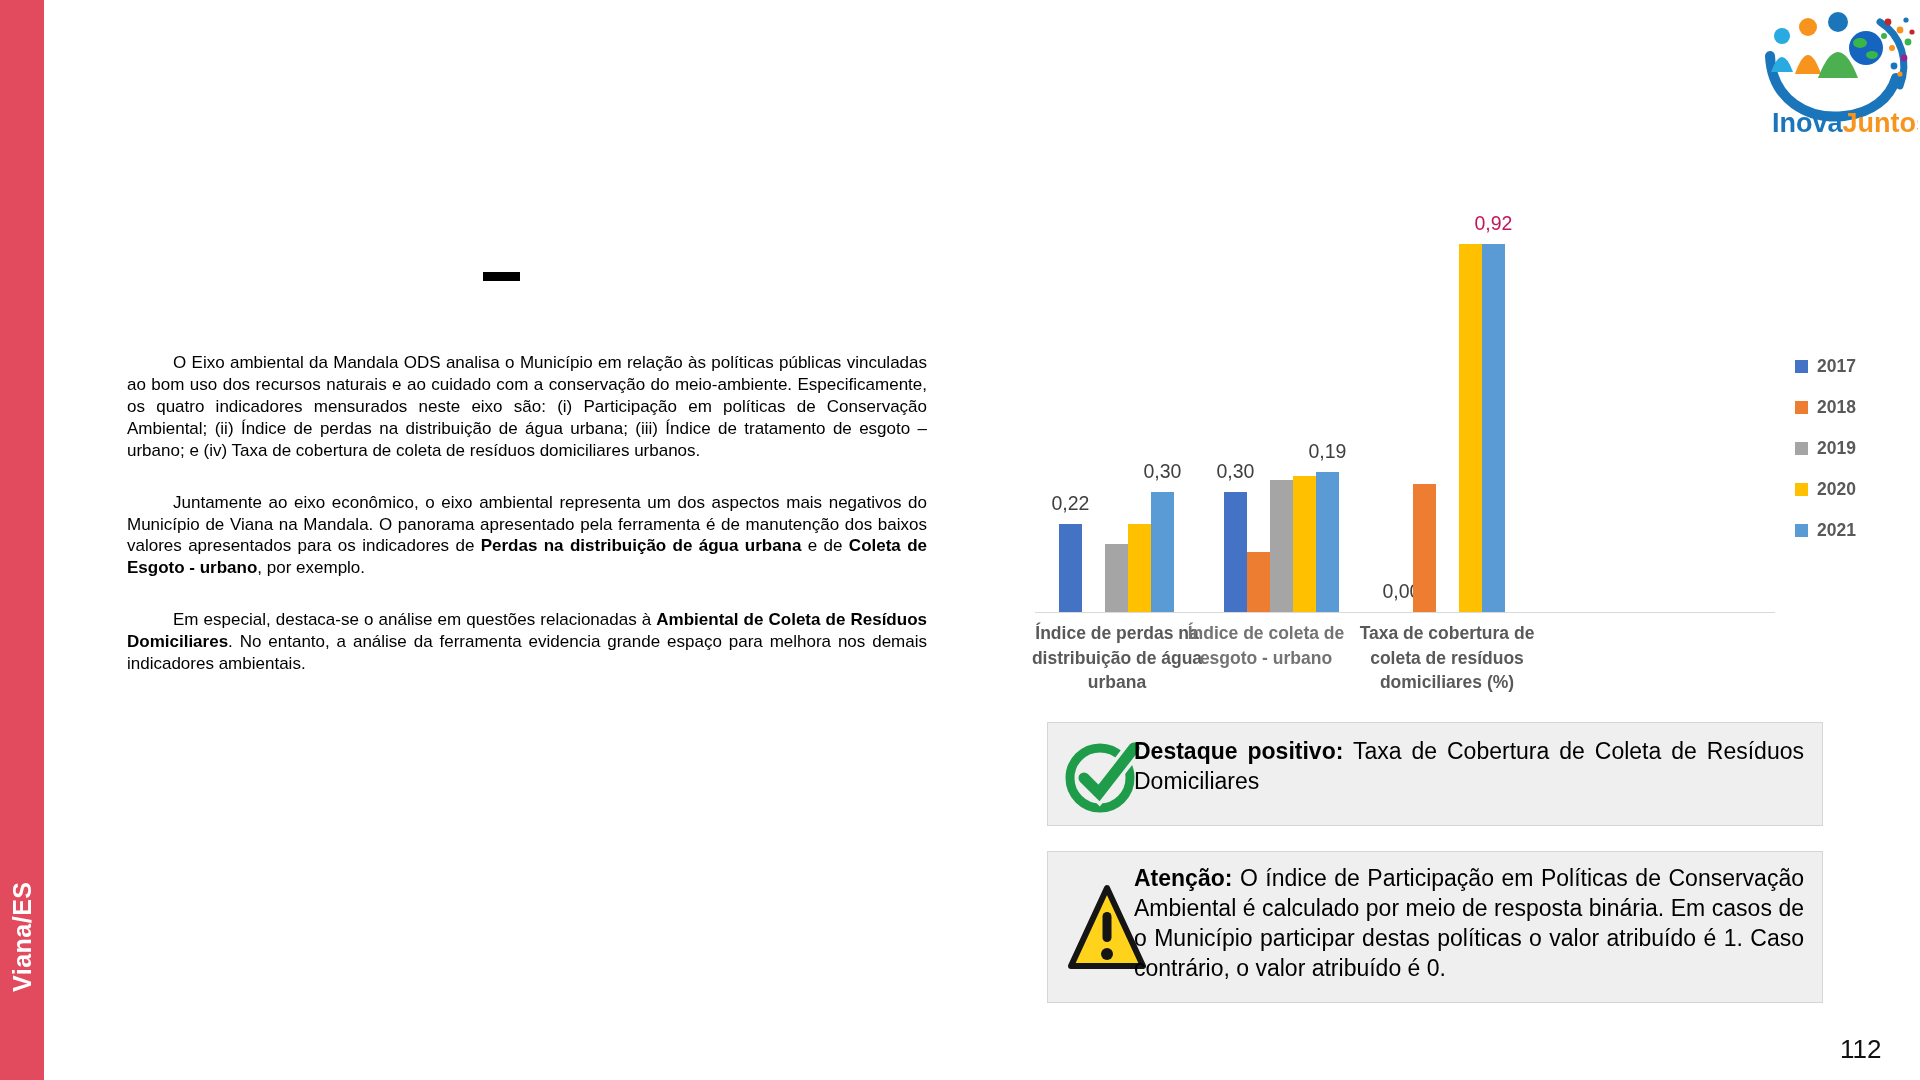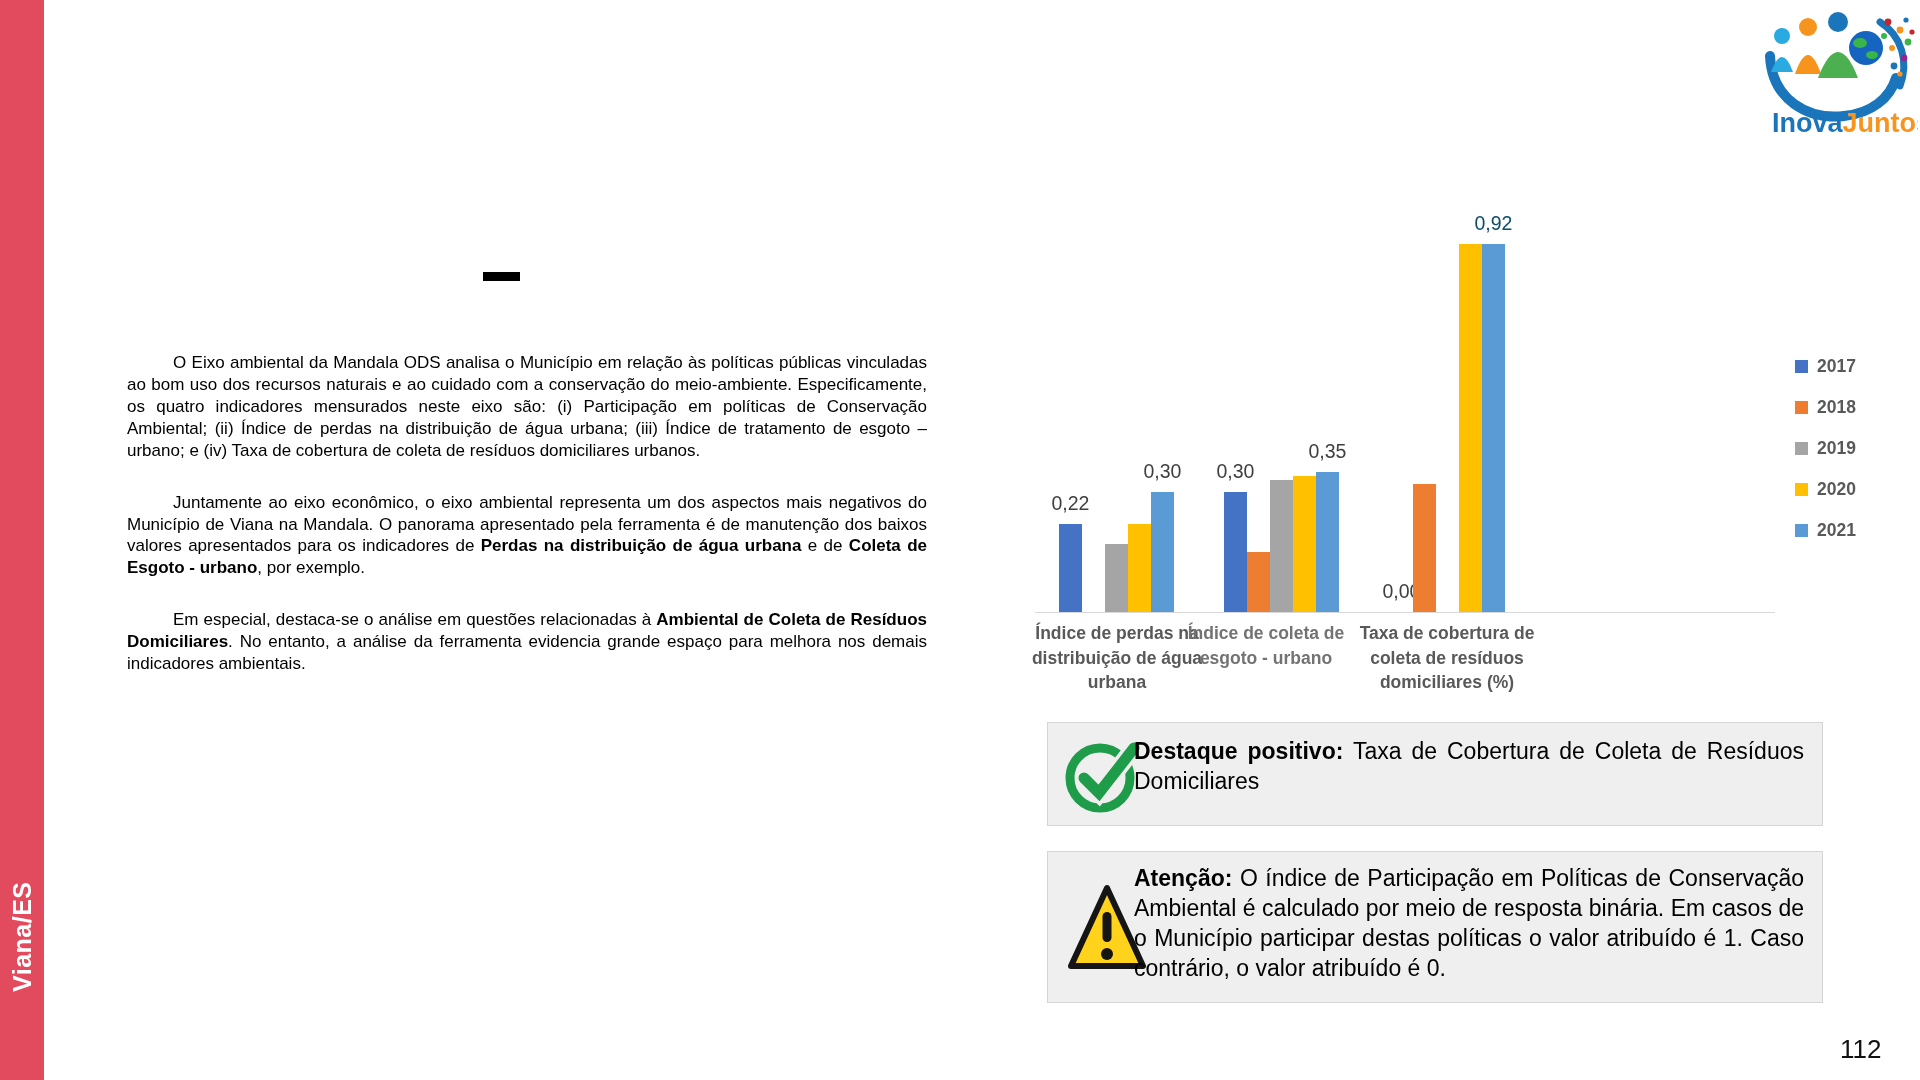"0,92" div.bar-label { color: #0c4a6e -> #be185d }
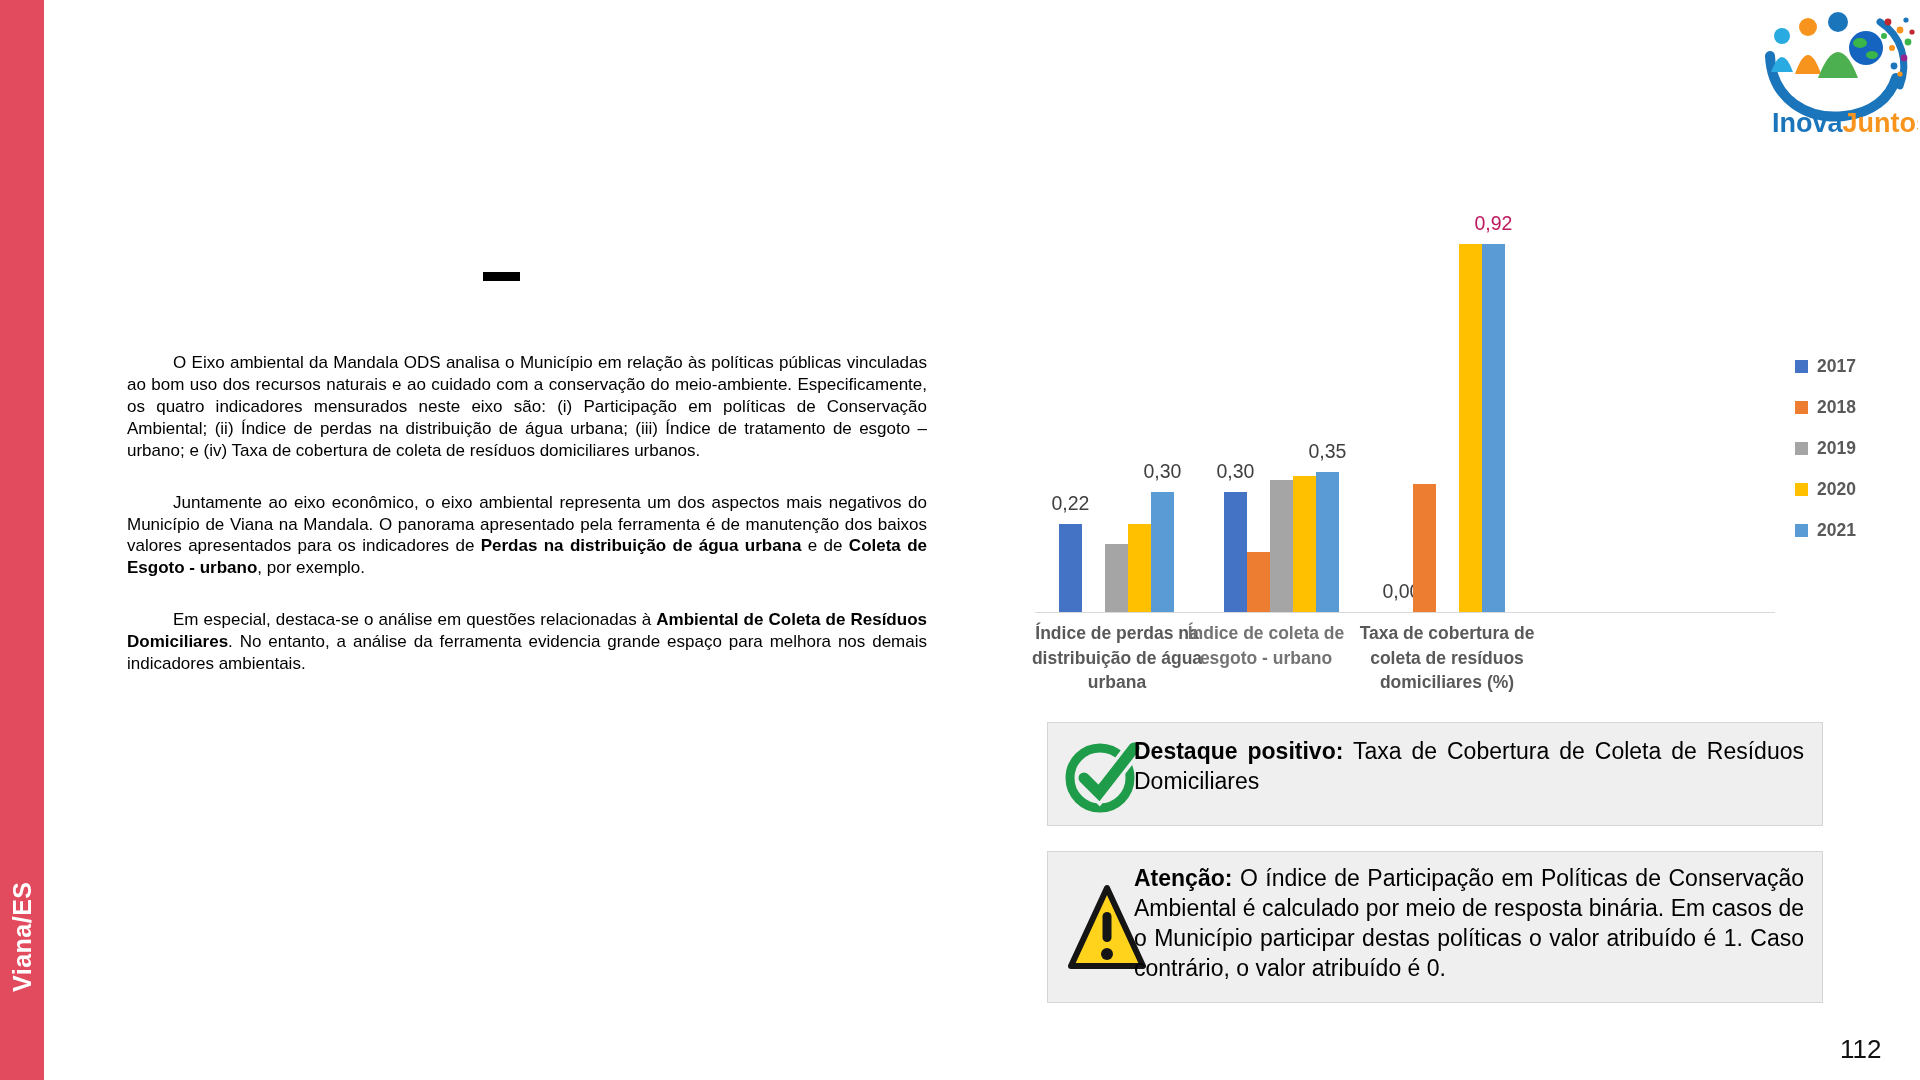"0,35" div.bar-label { text: 0,35 -> 0,19 }
